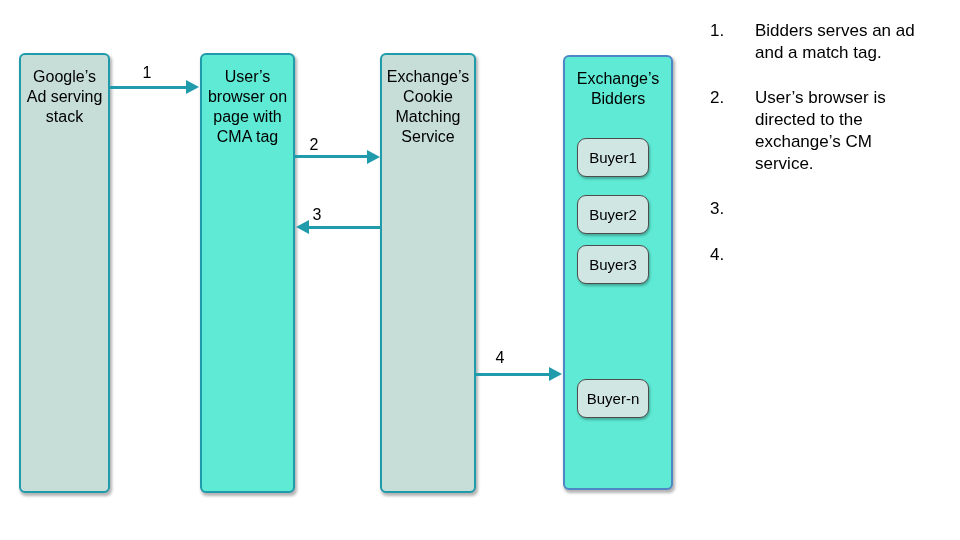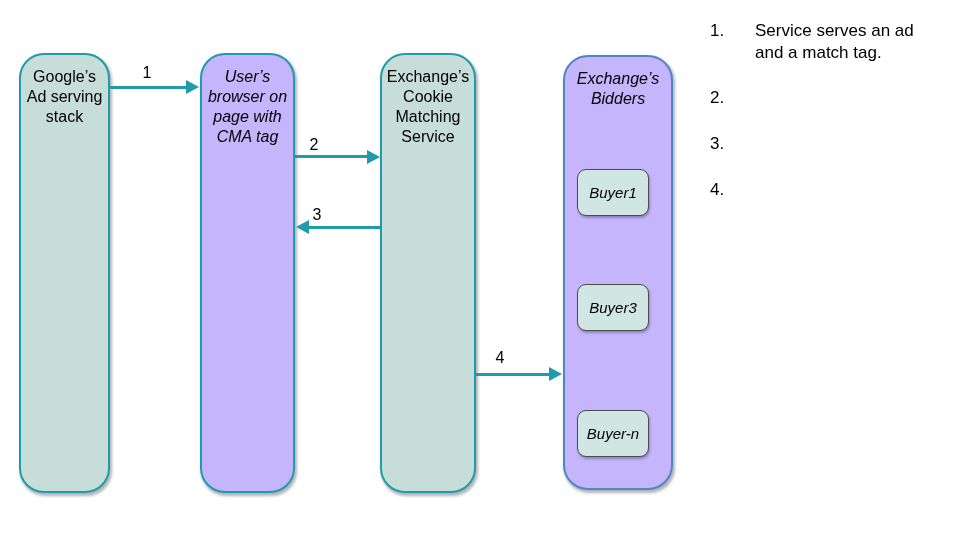"Service serves an ad" span.step-text { text: Service -> Bidders }
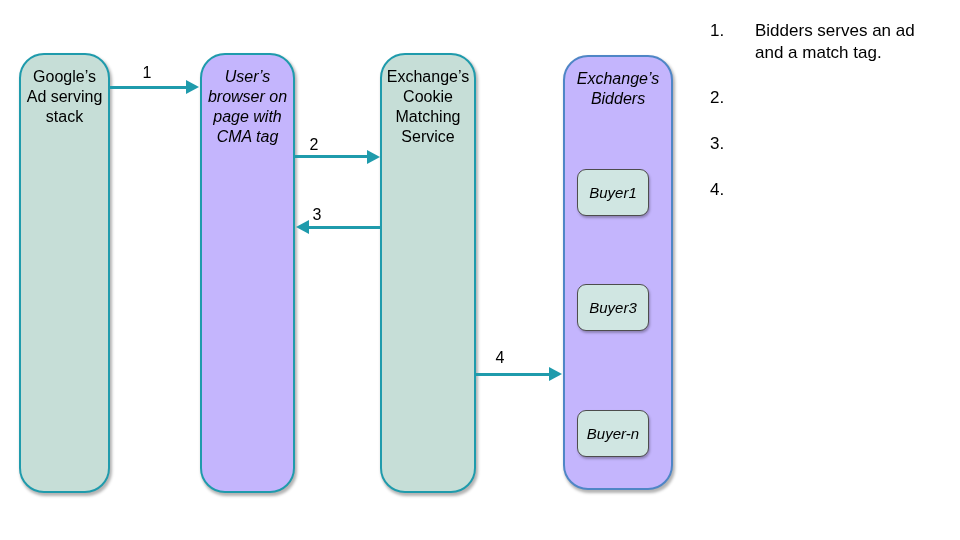"Google’s" .node { border-radius: 25px -> 6px }
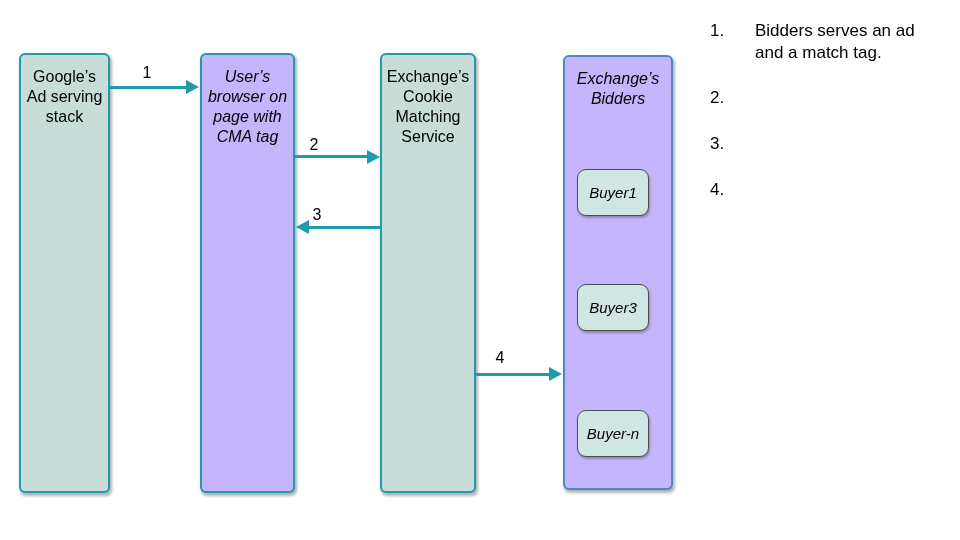"User’s" .node.blue { background: #c4b5fd -> #5eead4; font-style: italic -> none }
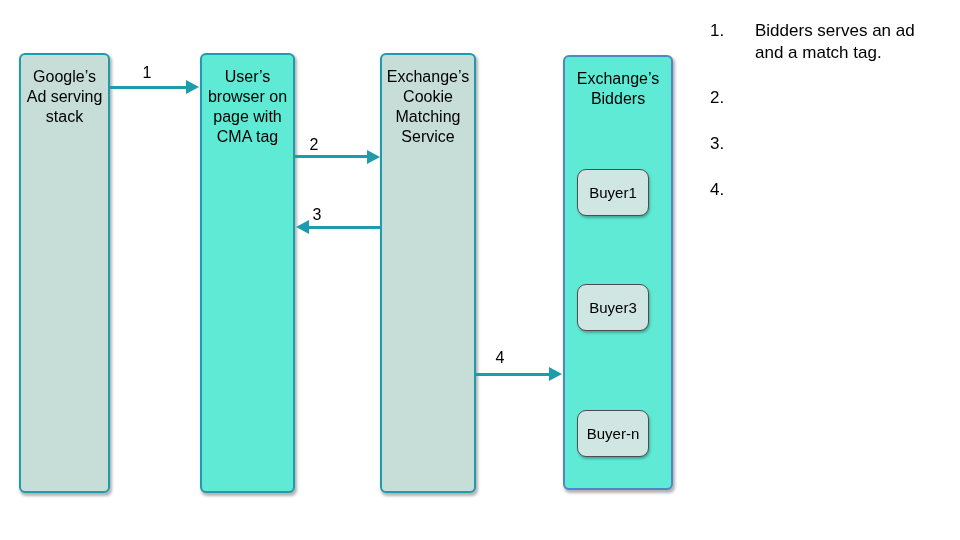"User’s browser is" span.step-text { html: none -> <span>User’s browser is directed to the exchange’s CM service.</span> }
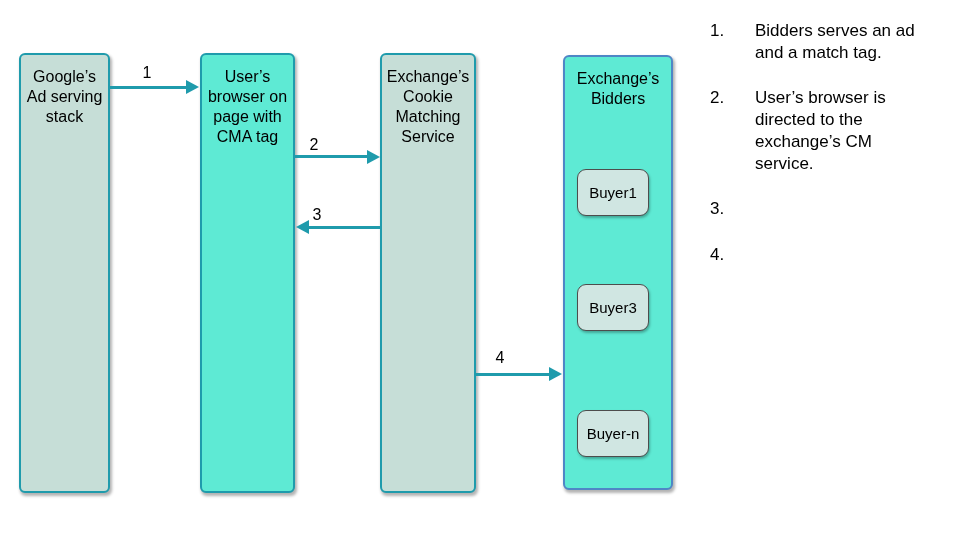"Buyer1" .bidder { height: 47px -> 39px; margin-top: 31px -> none }
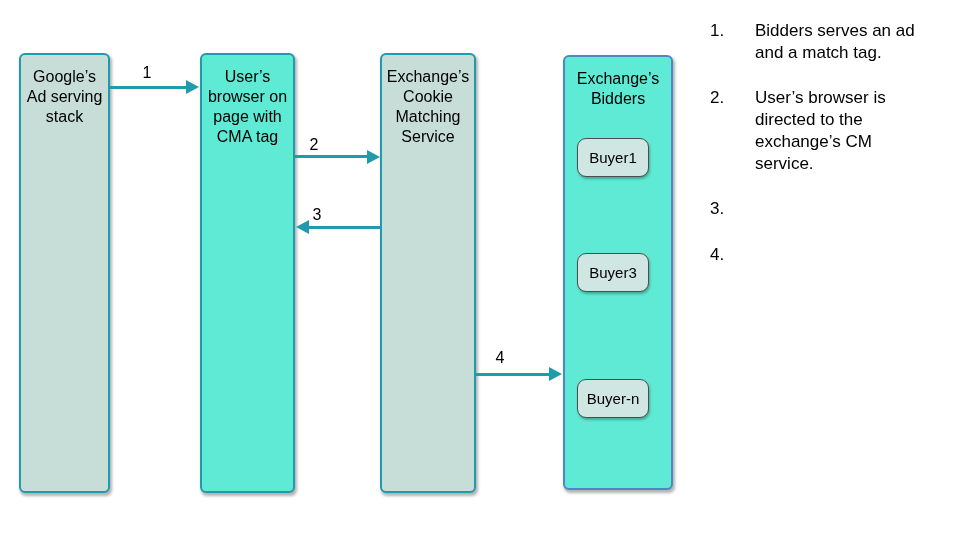"Buyer2" div.bidder { html: none -> <div>Buyer2</div> }
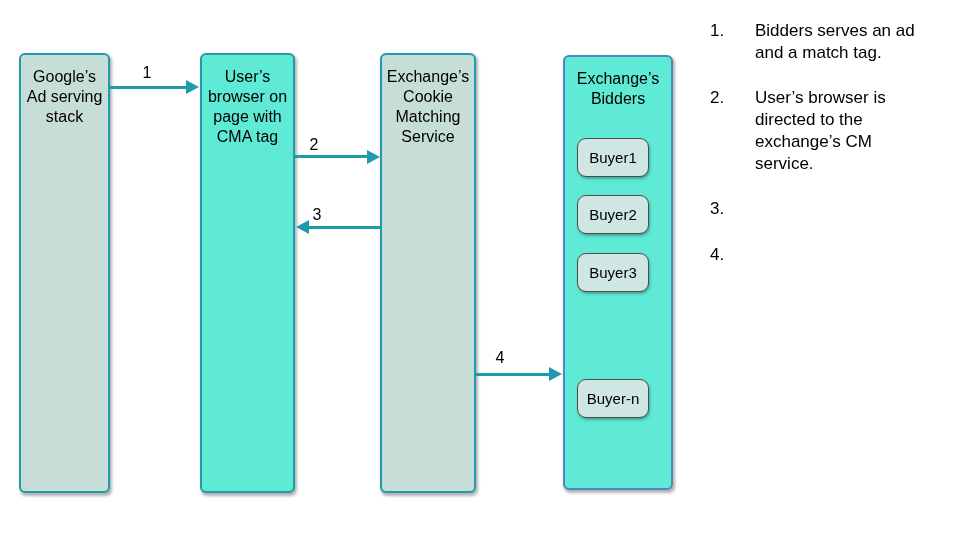"Buyer3" div.bidder { top: 196px -> 188px }
